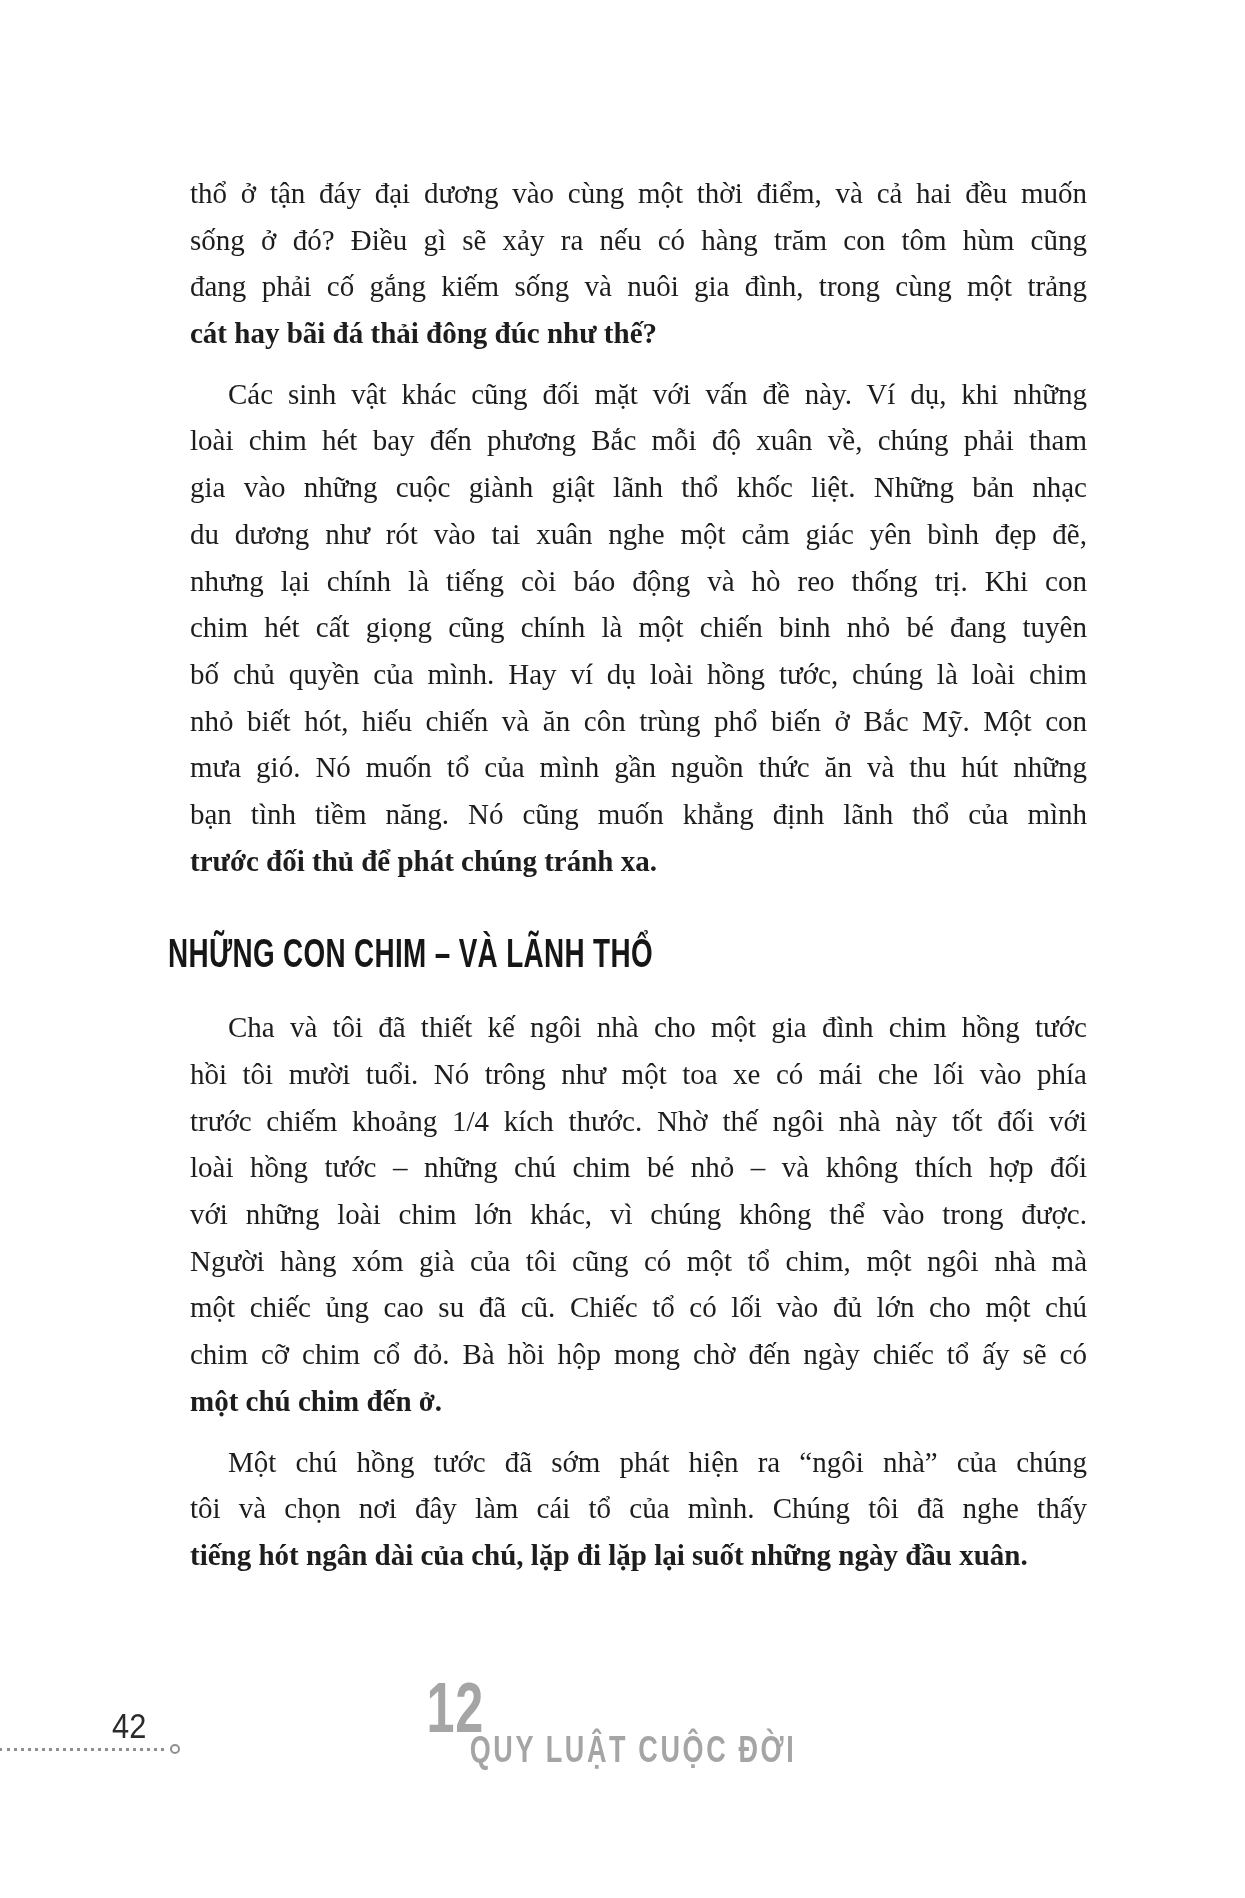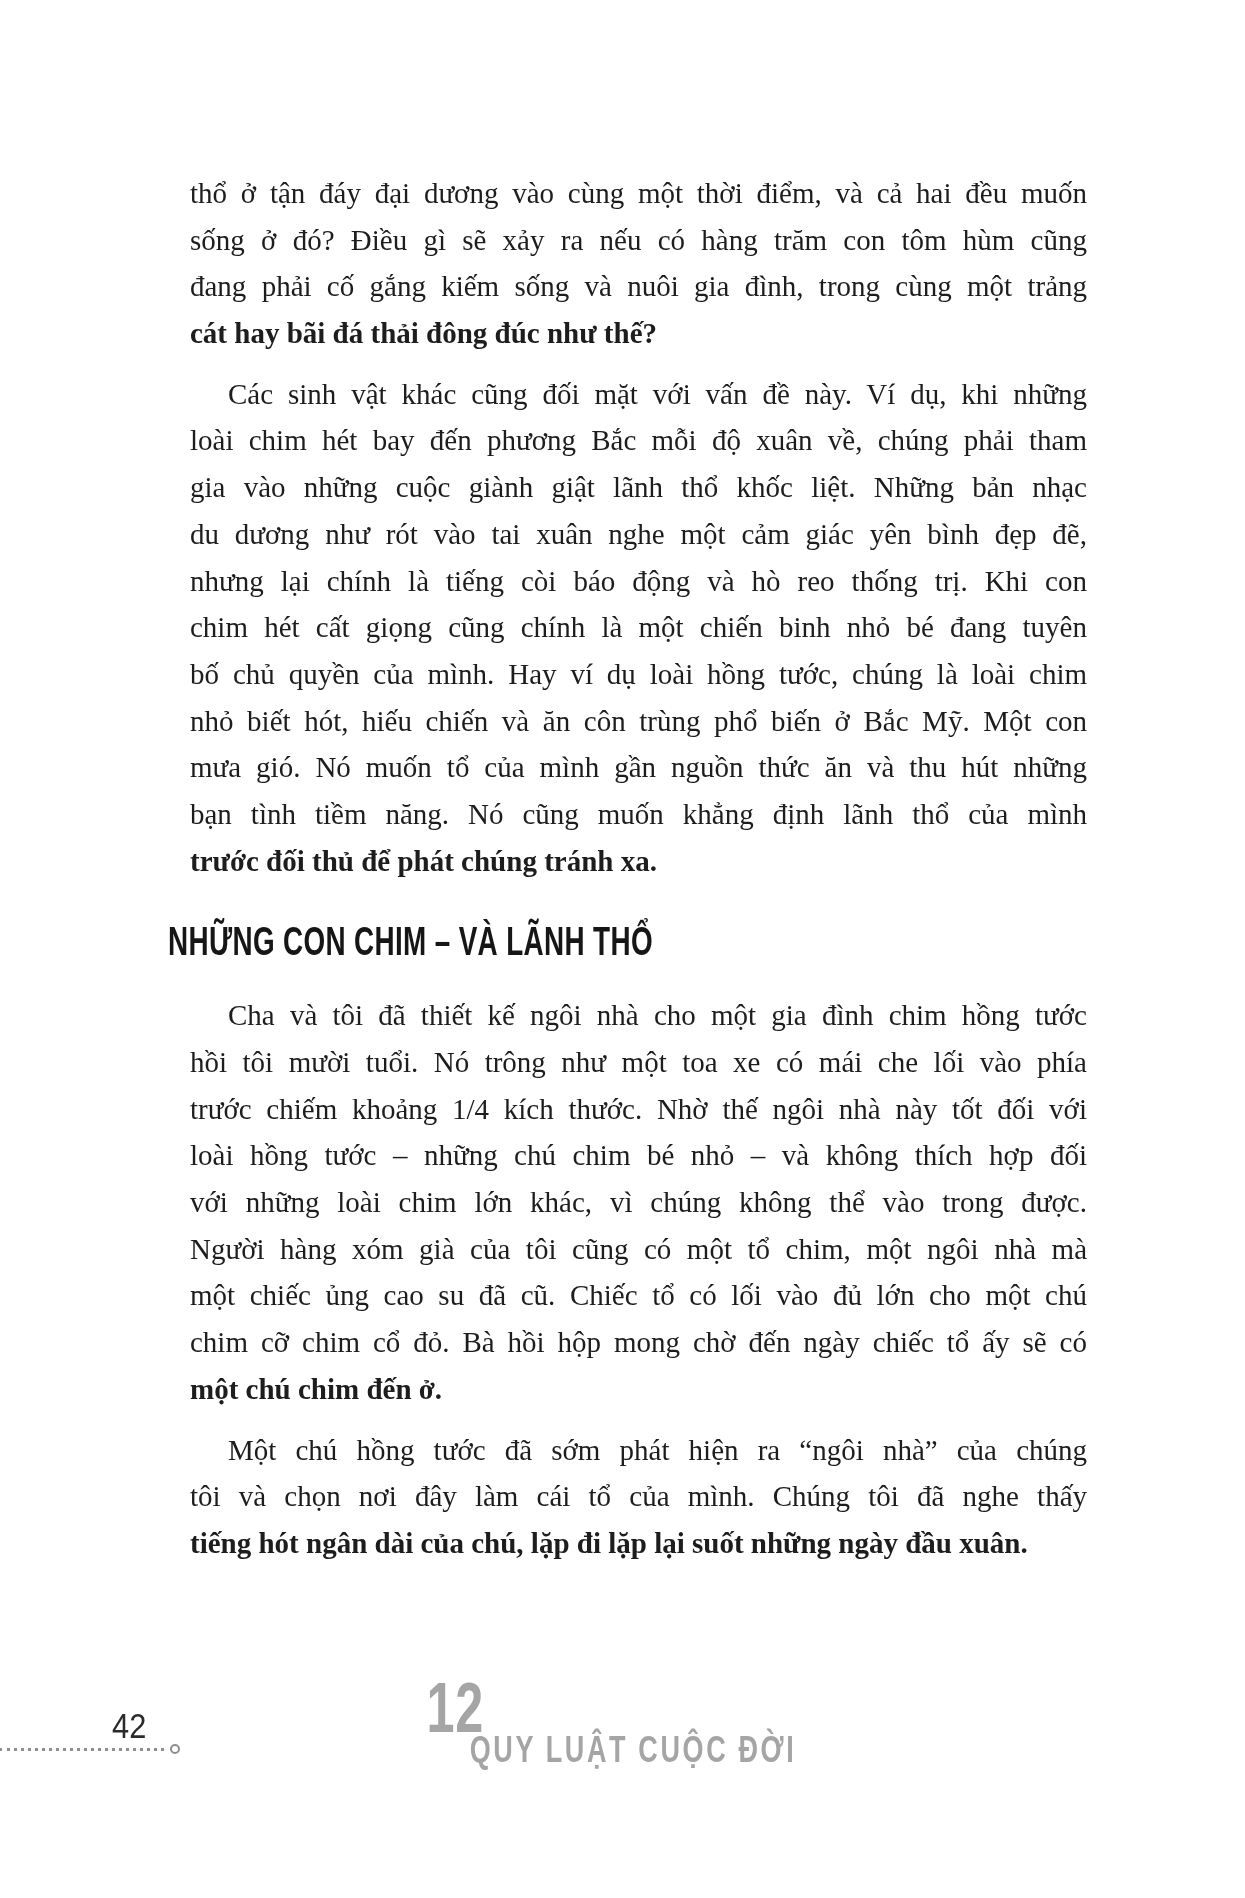"NHỮNG CON CHIM – VÀ" .heading { margin-top: 34px -> 46px }
